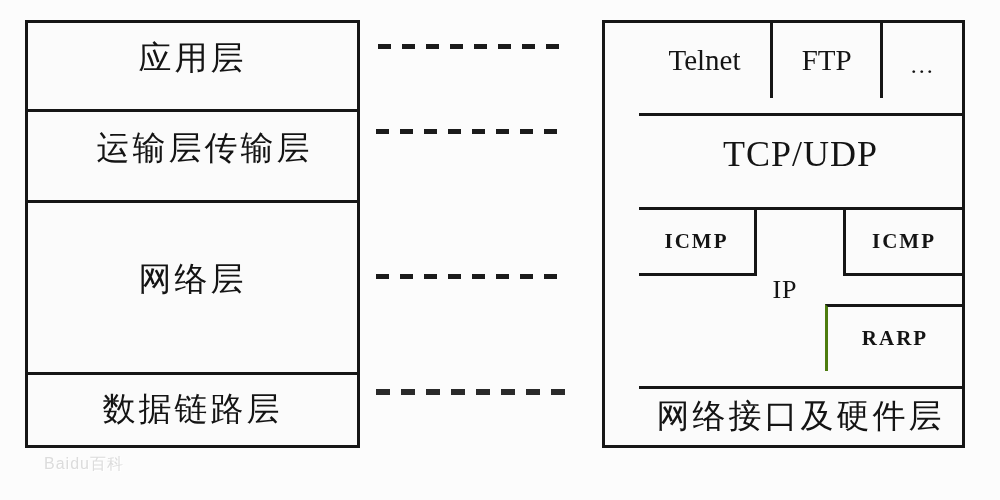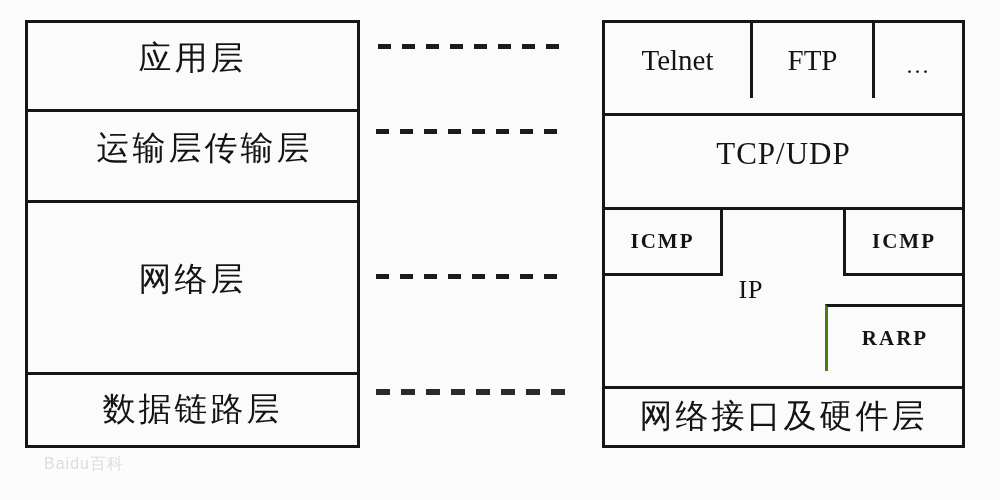"Telnet" .stack-right { padding-left: none -> 34px }
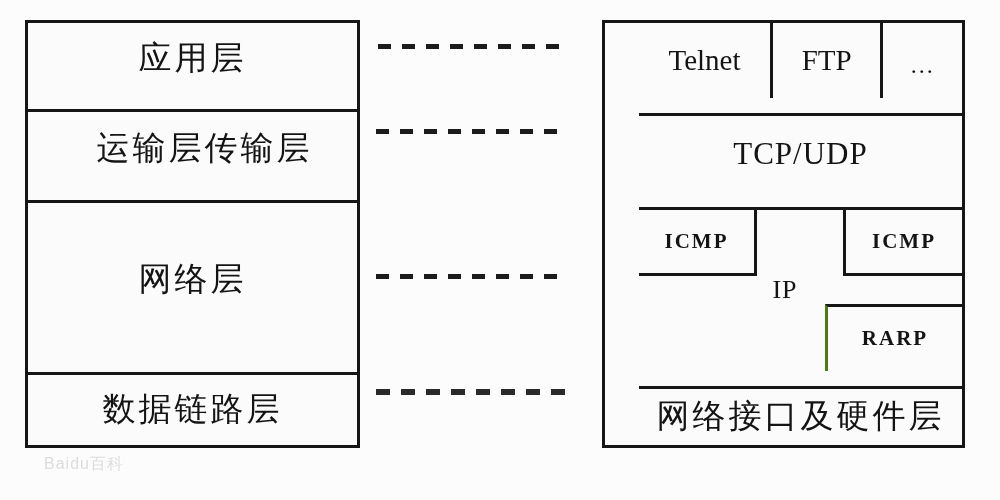"TCP/UDP" .rrow2 { font-size: 31px -> 36px }
